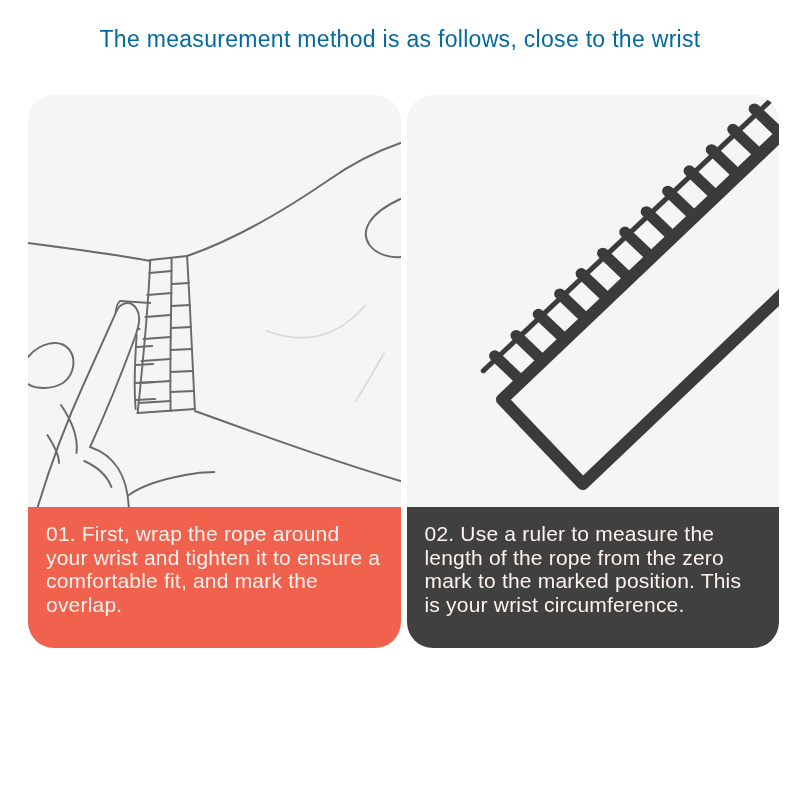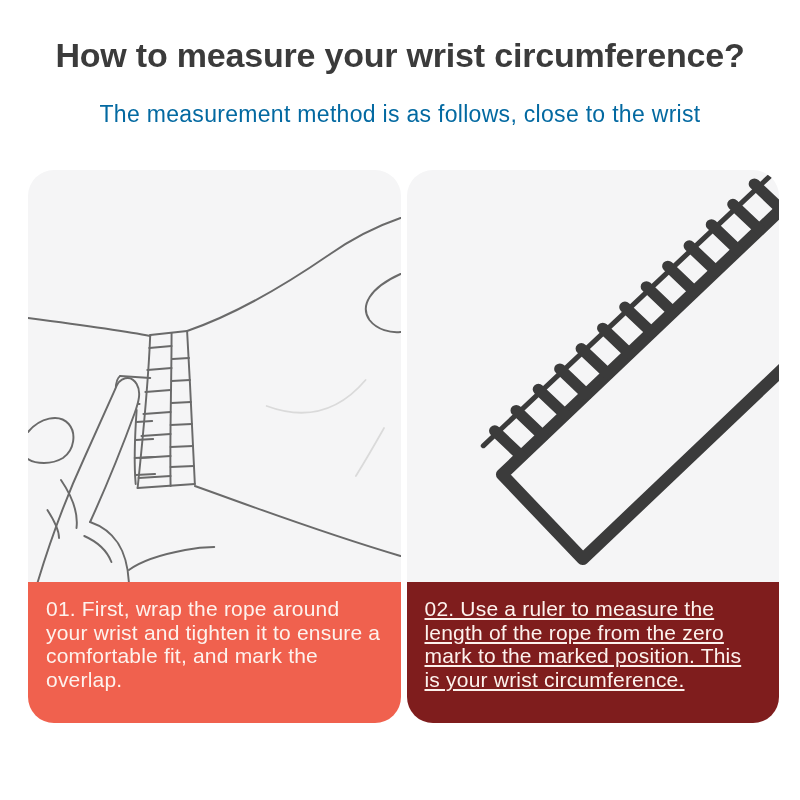"How to measure your wrist" h1.title { html: <h1>How to measure your wrist circumference?</h1> -> none }
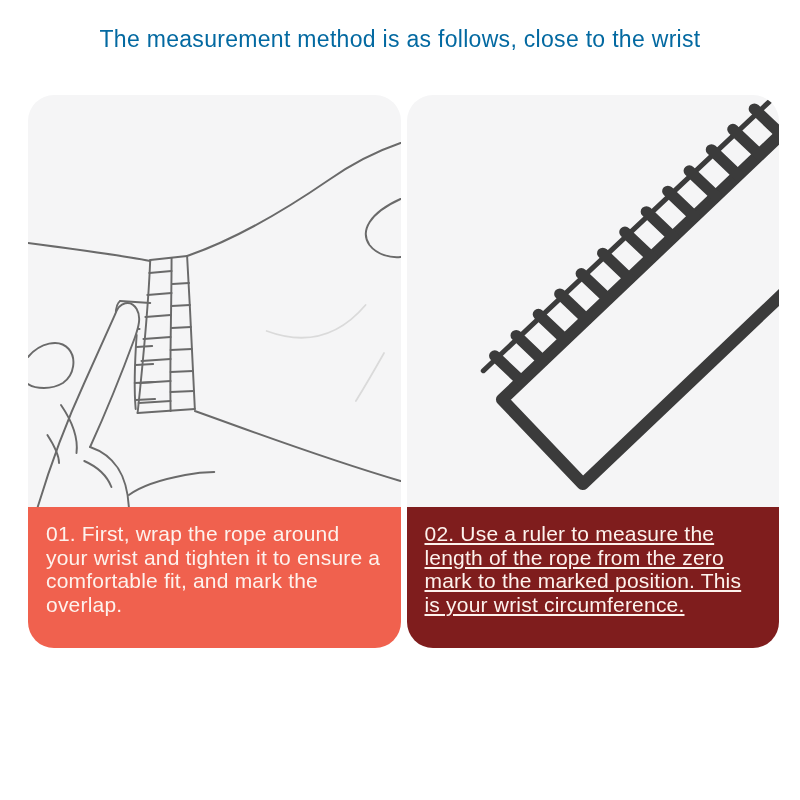"02. Use a ruler to" div.caption { background: #7f1d1d -> #404040; text-decoration: underline -> none }
